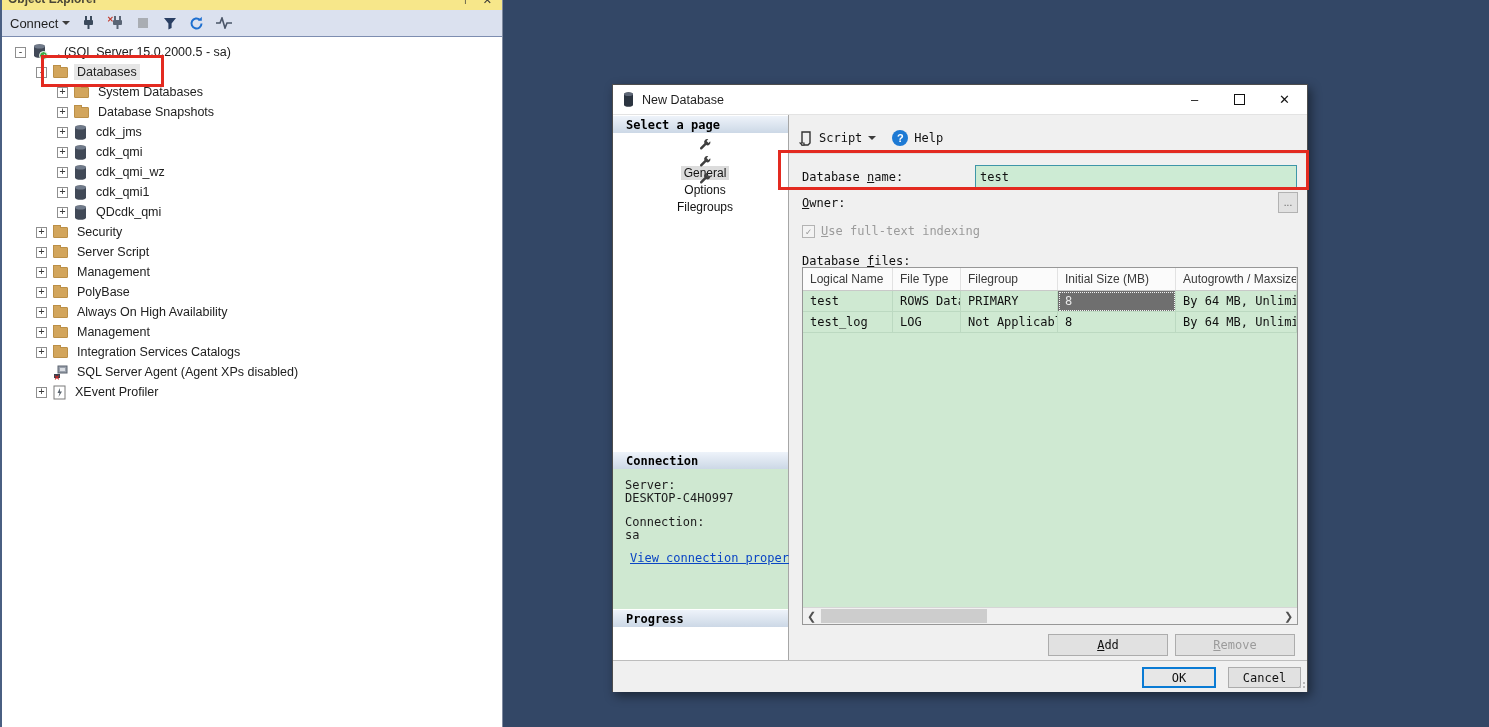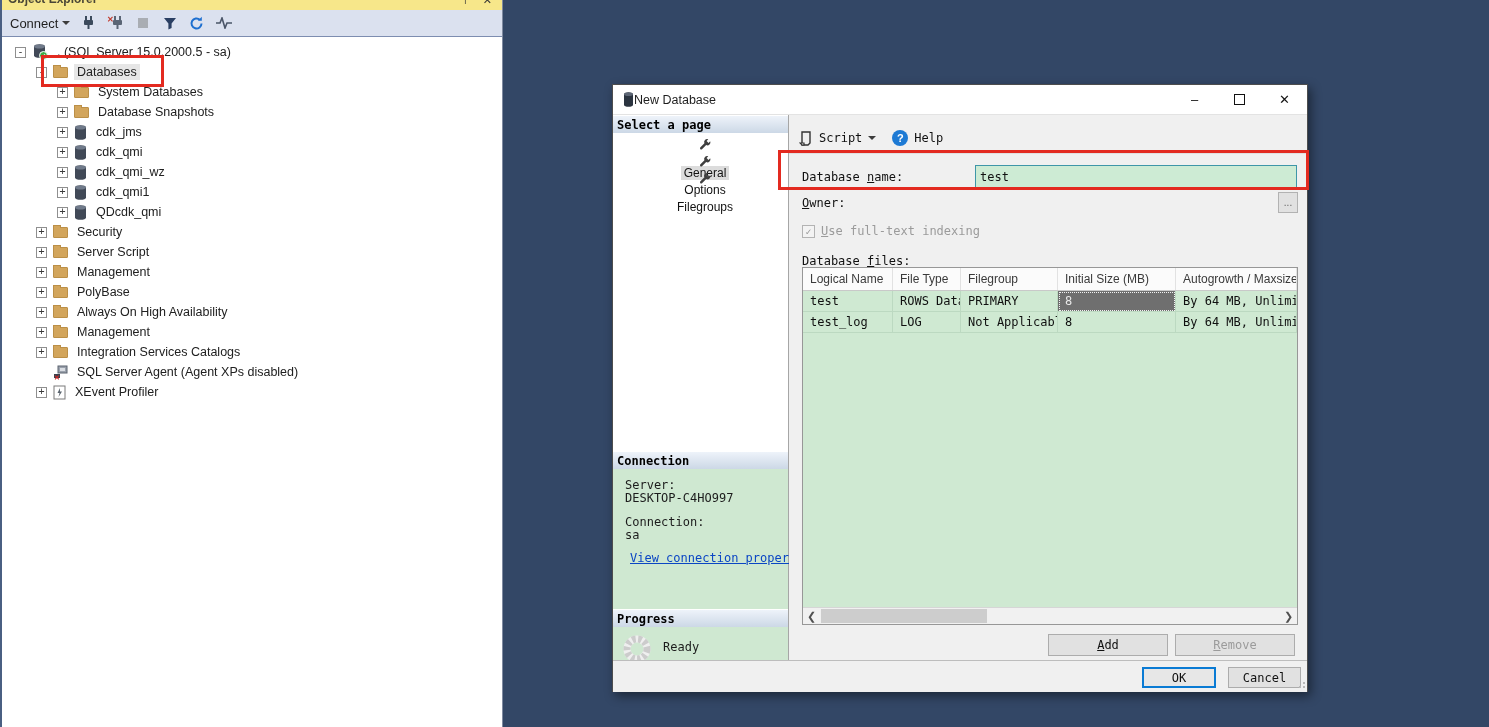"New Database" .dlg-title { margin-left: none -> 8px }
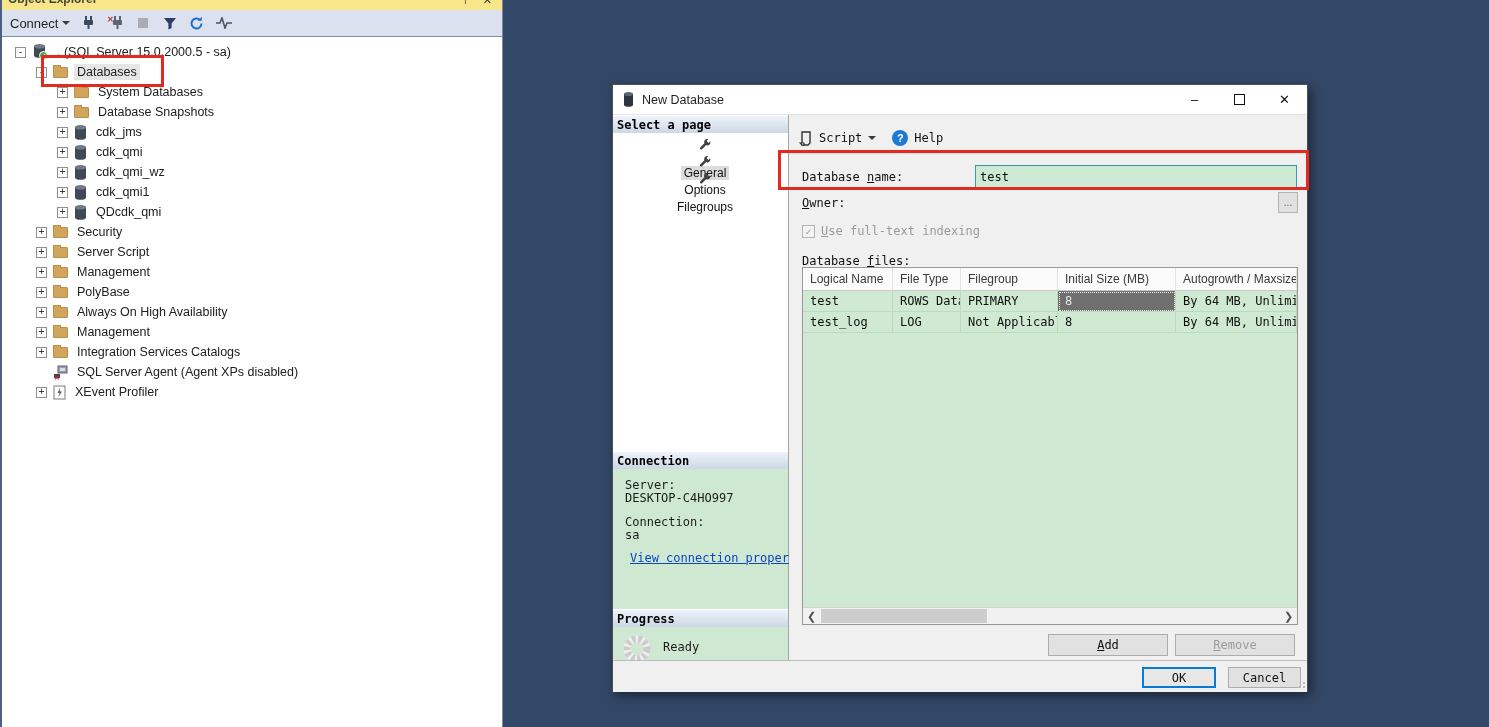"Select a page" .sec-header { padding-left: 4px -> 13px }
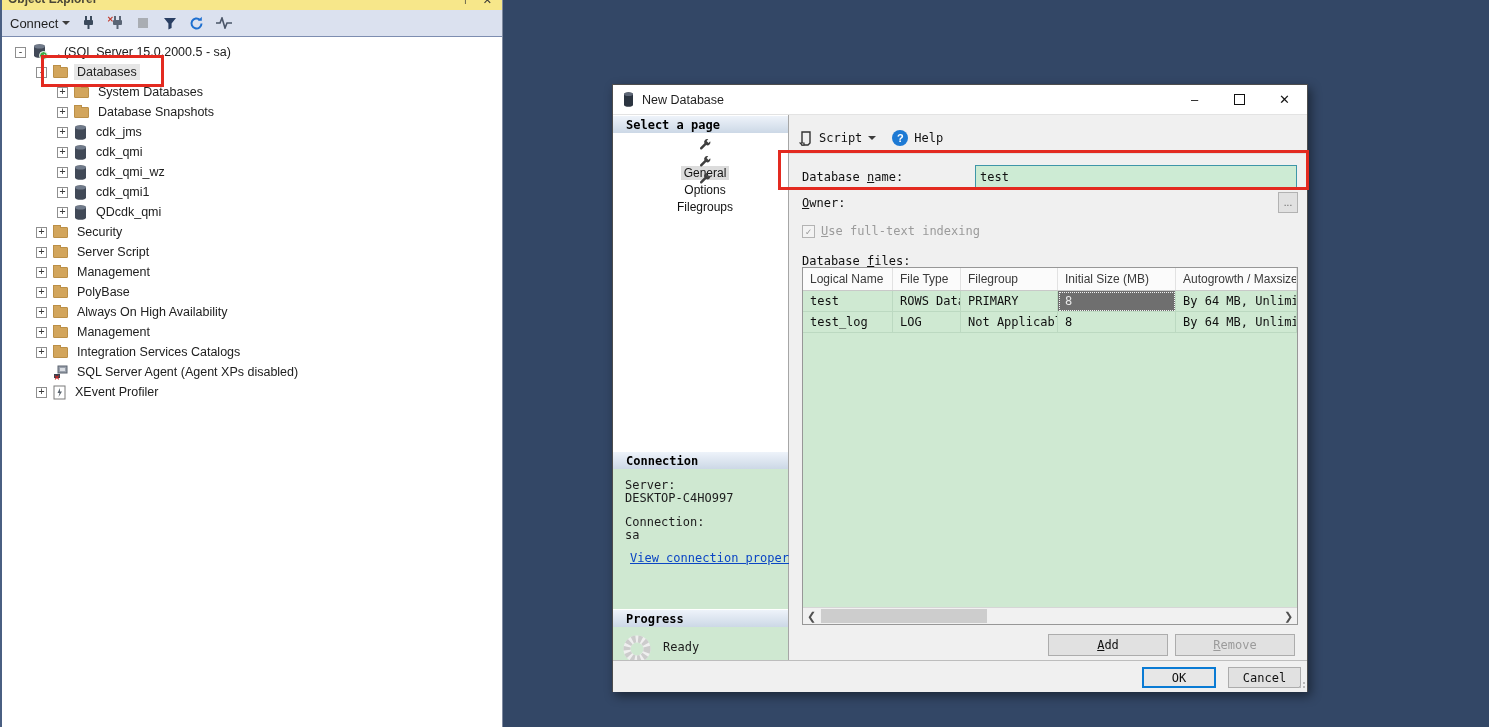"Ready" div.prog-body { html: <div> <svg> <circle></circle> <circle></circle> </svg> <span>Ready</span> </div> -> none }
